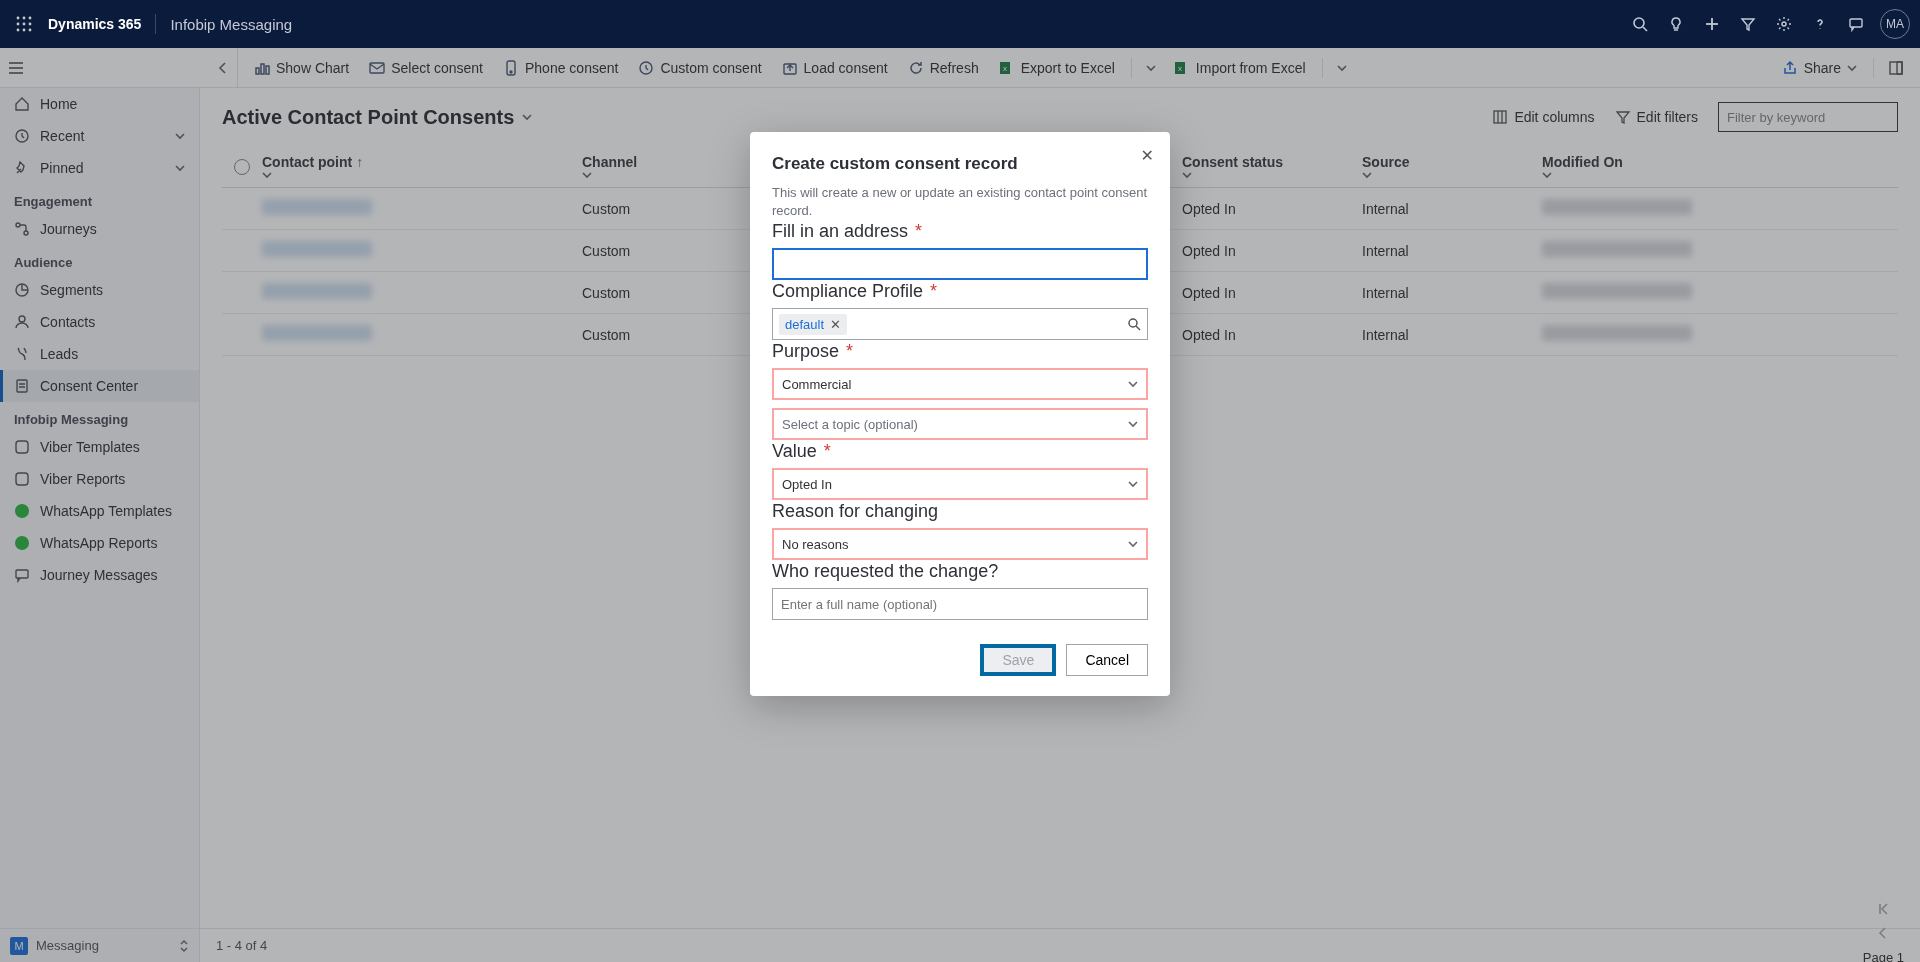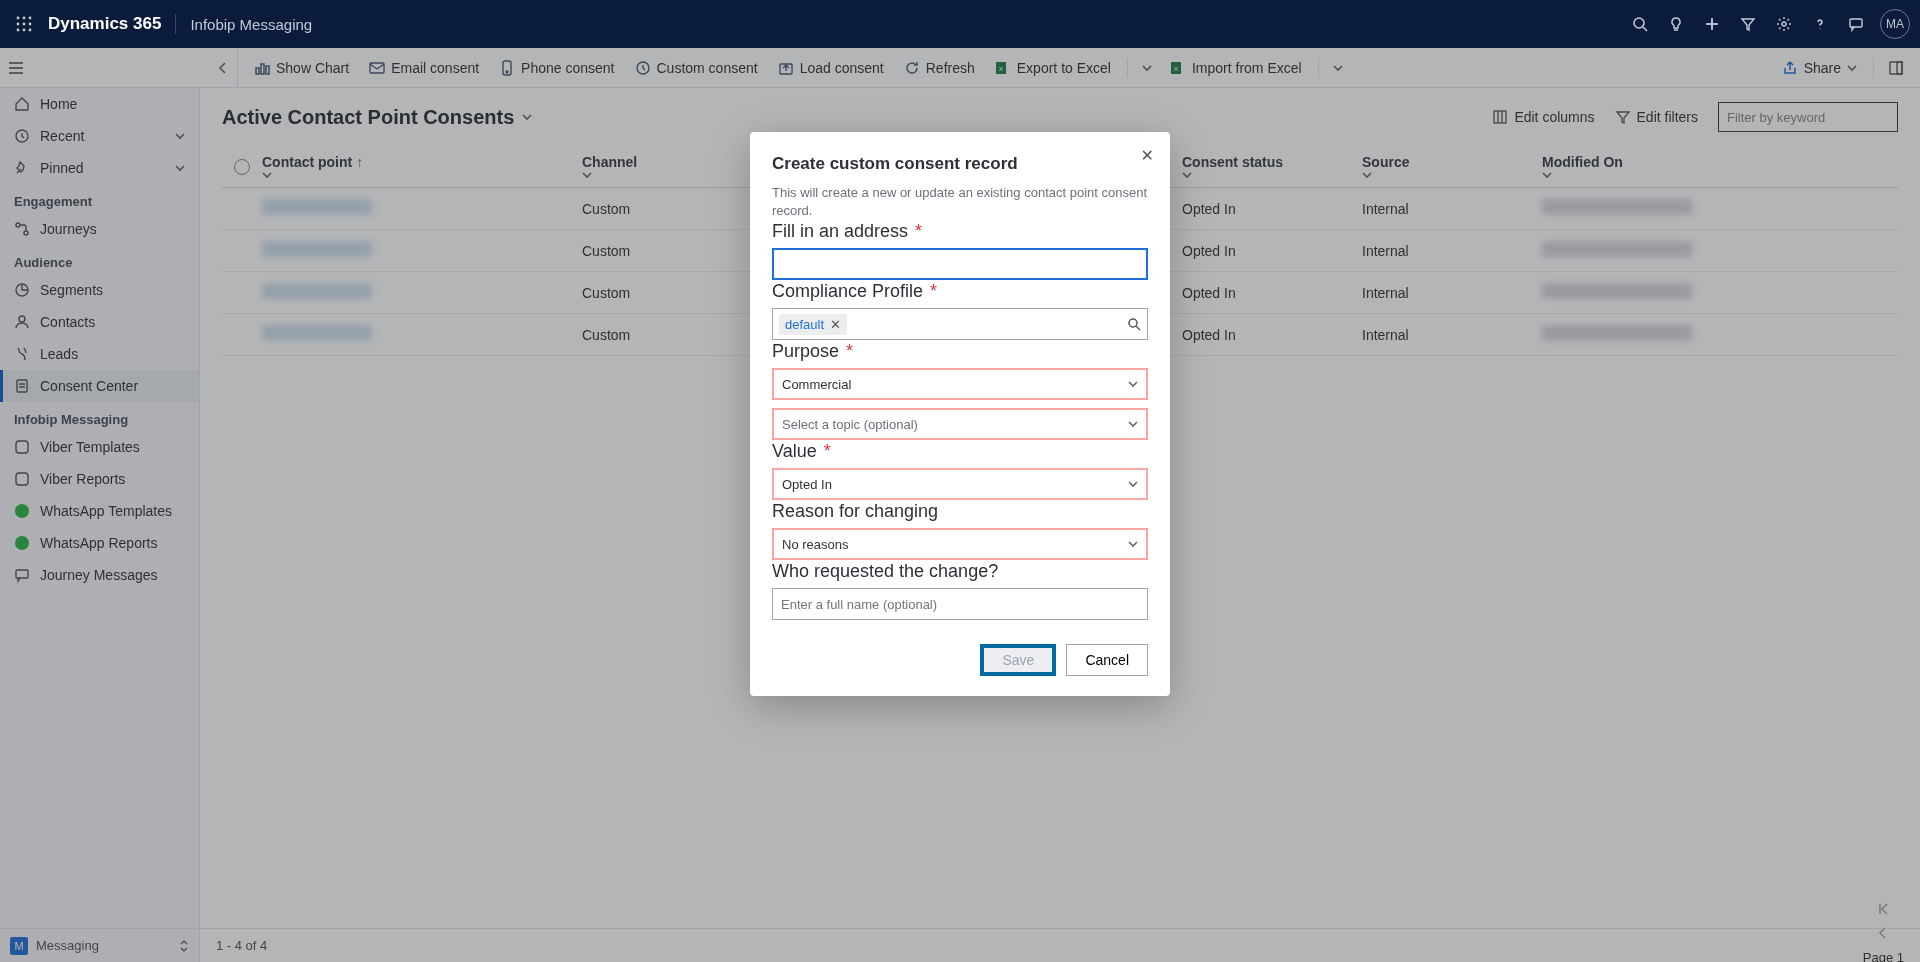"Dynamics 365" .topbar .brand { font-size: 17px -> 14px }
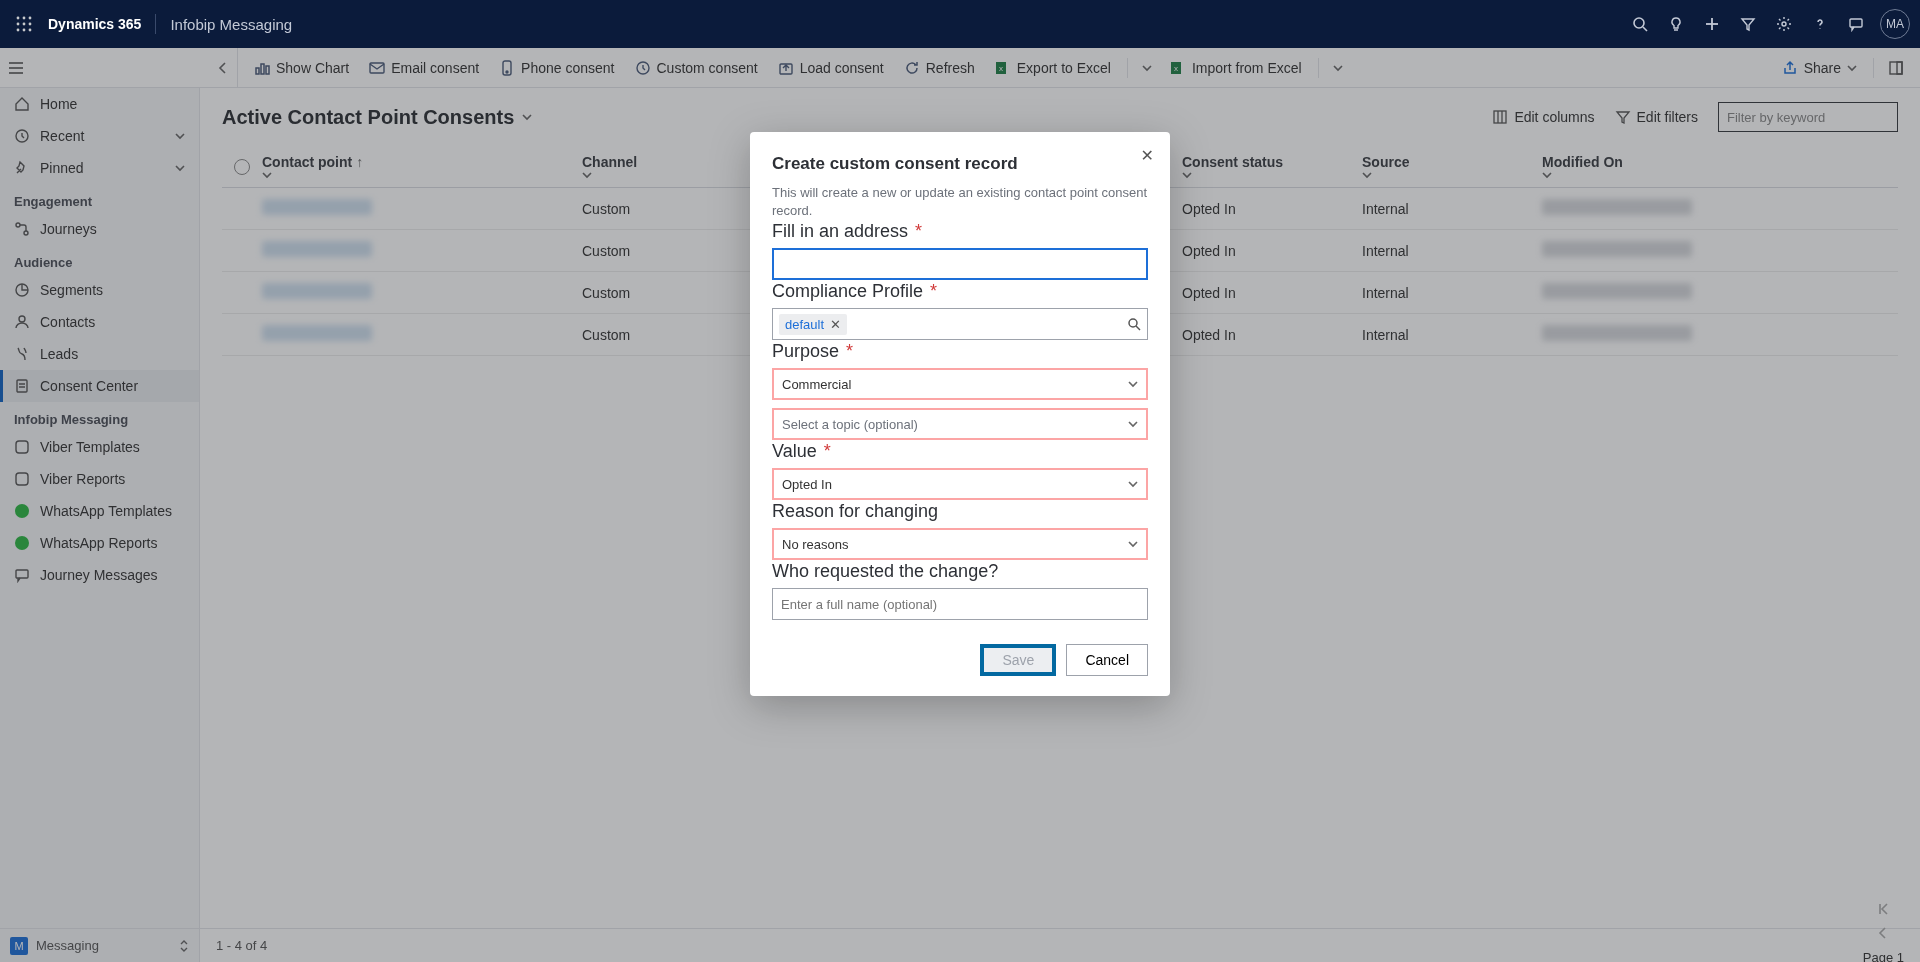"Email consent" span { text: Email -> Select }
